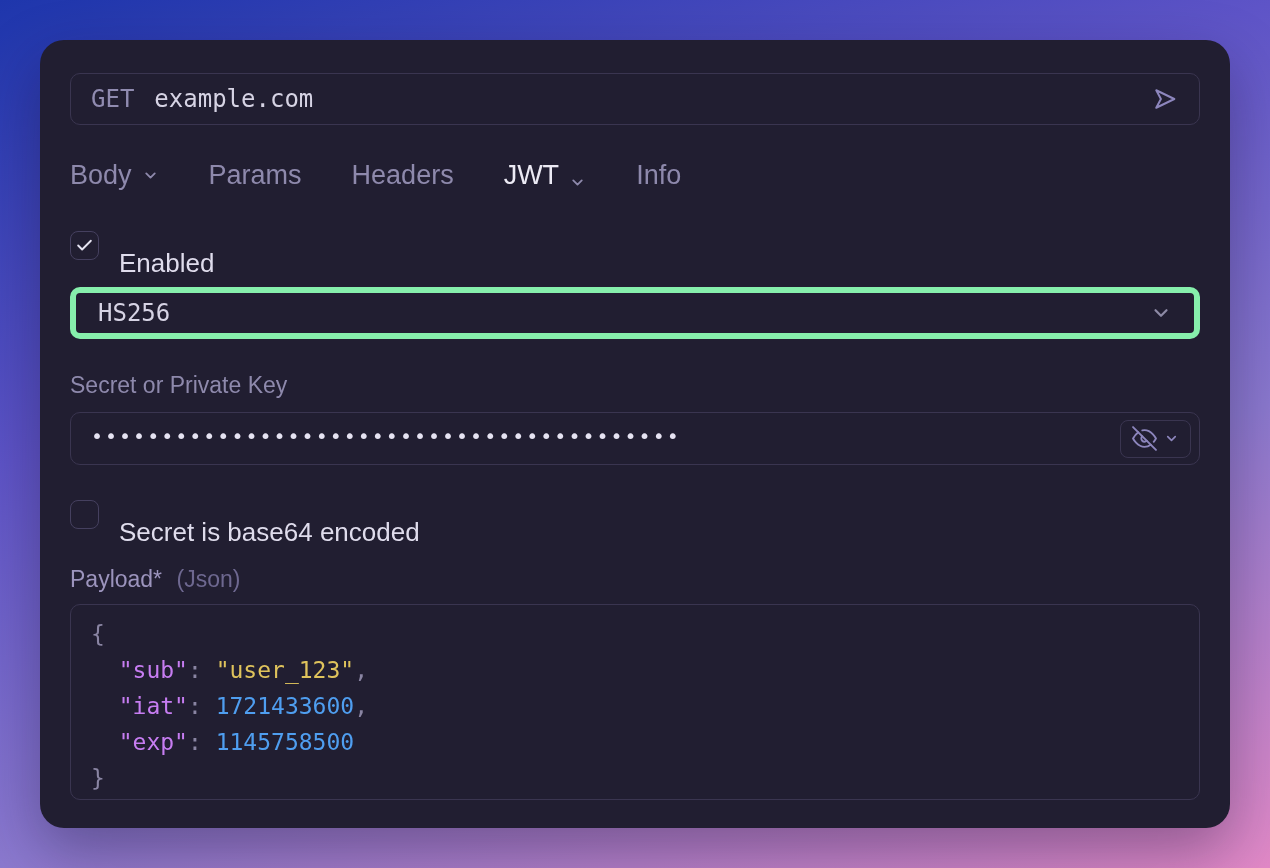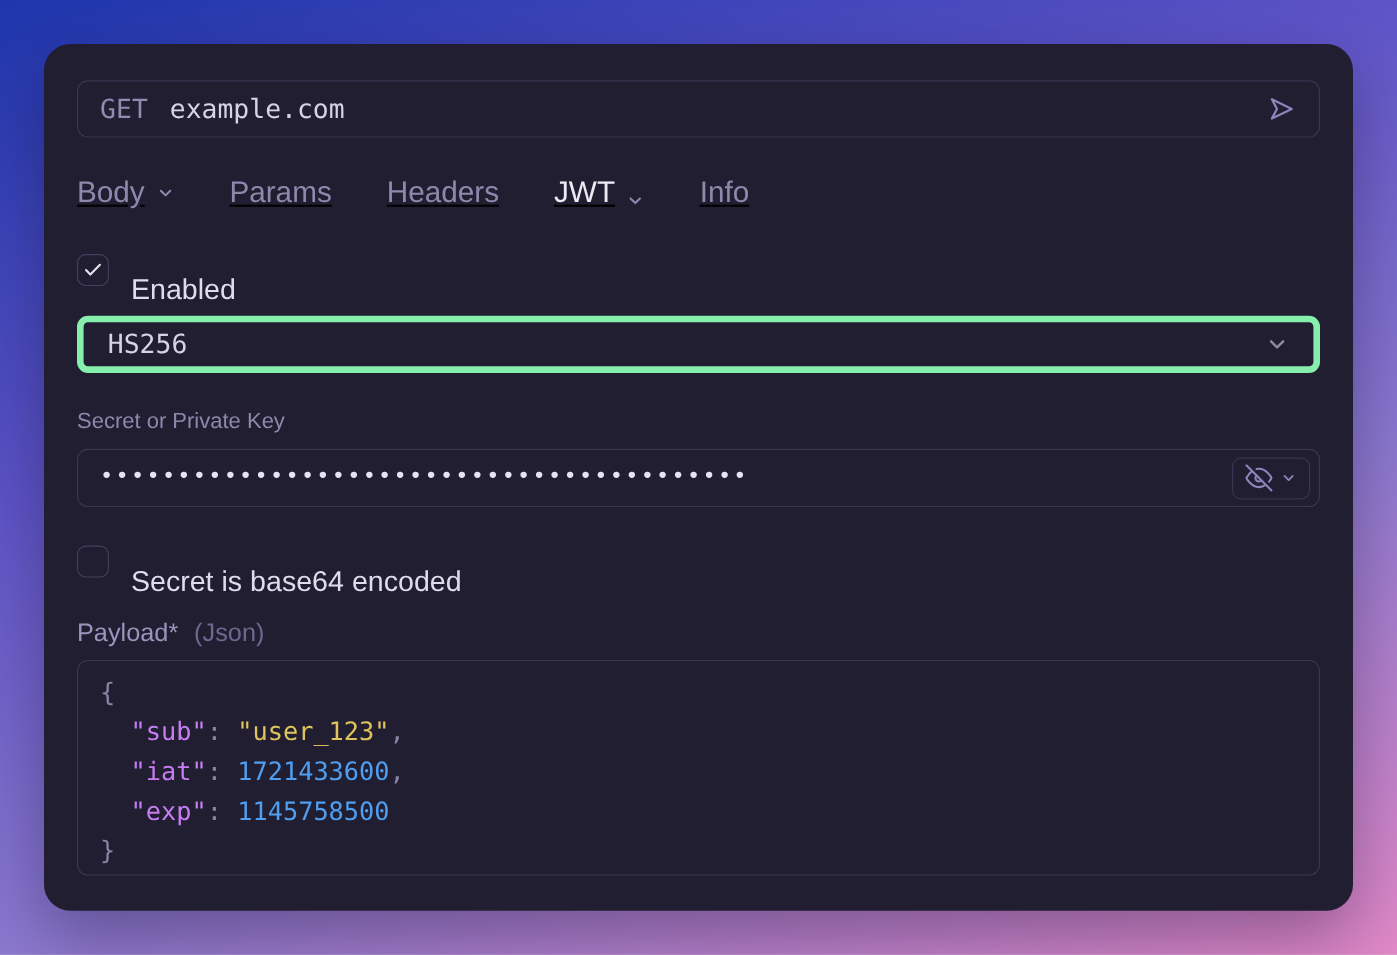"Body" .tabs { text-decoration: underline -> none }
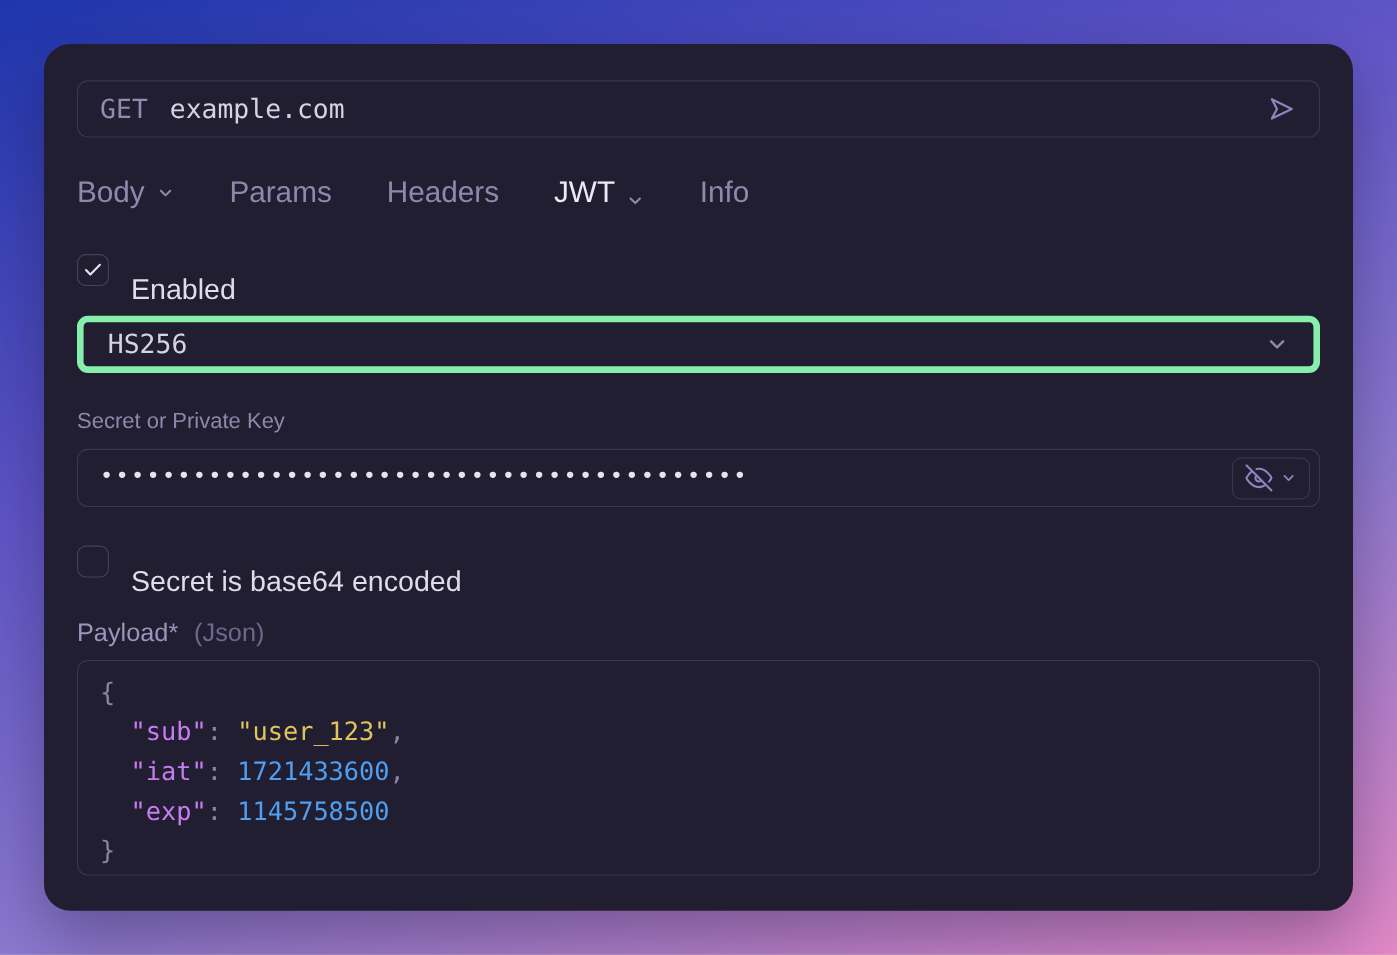"Secret or Private Key" .field-label { font-size: 20px -> 23px }
